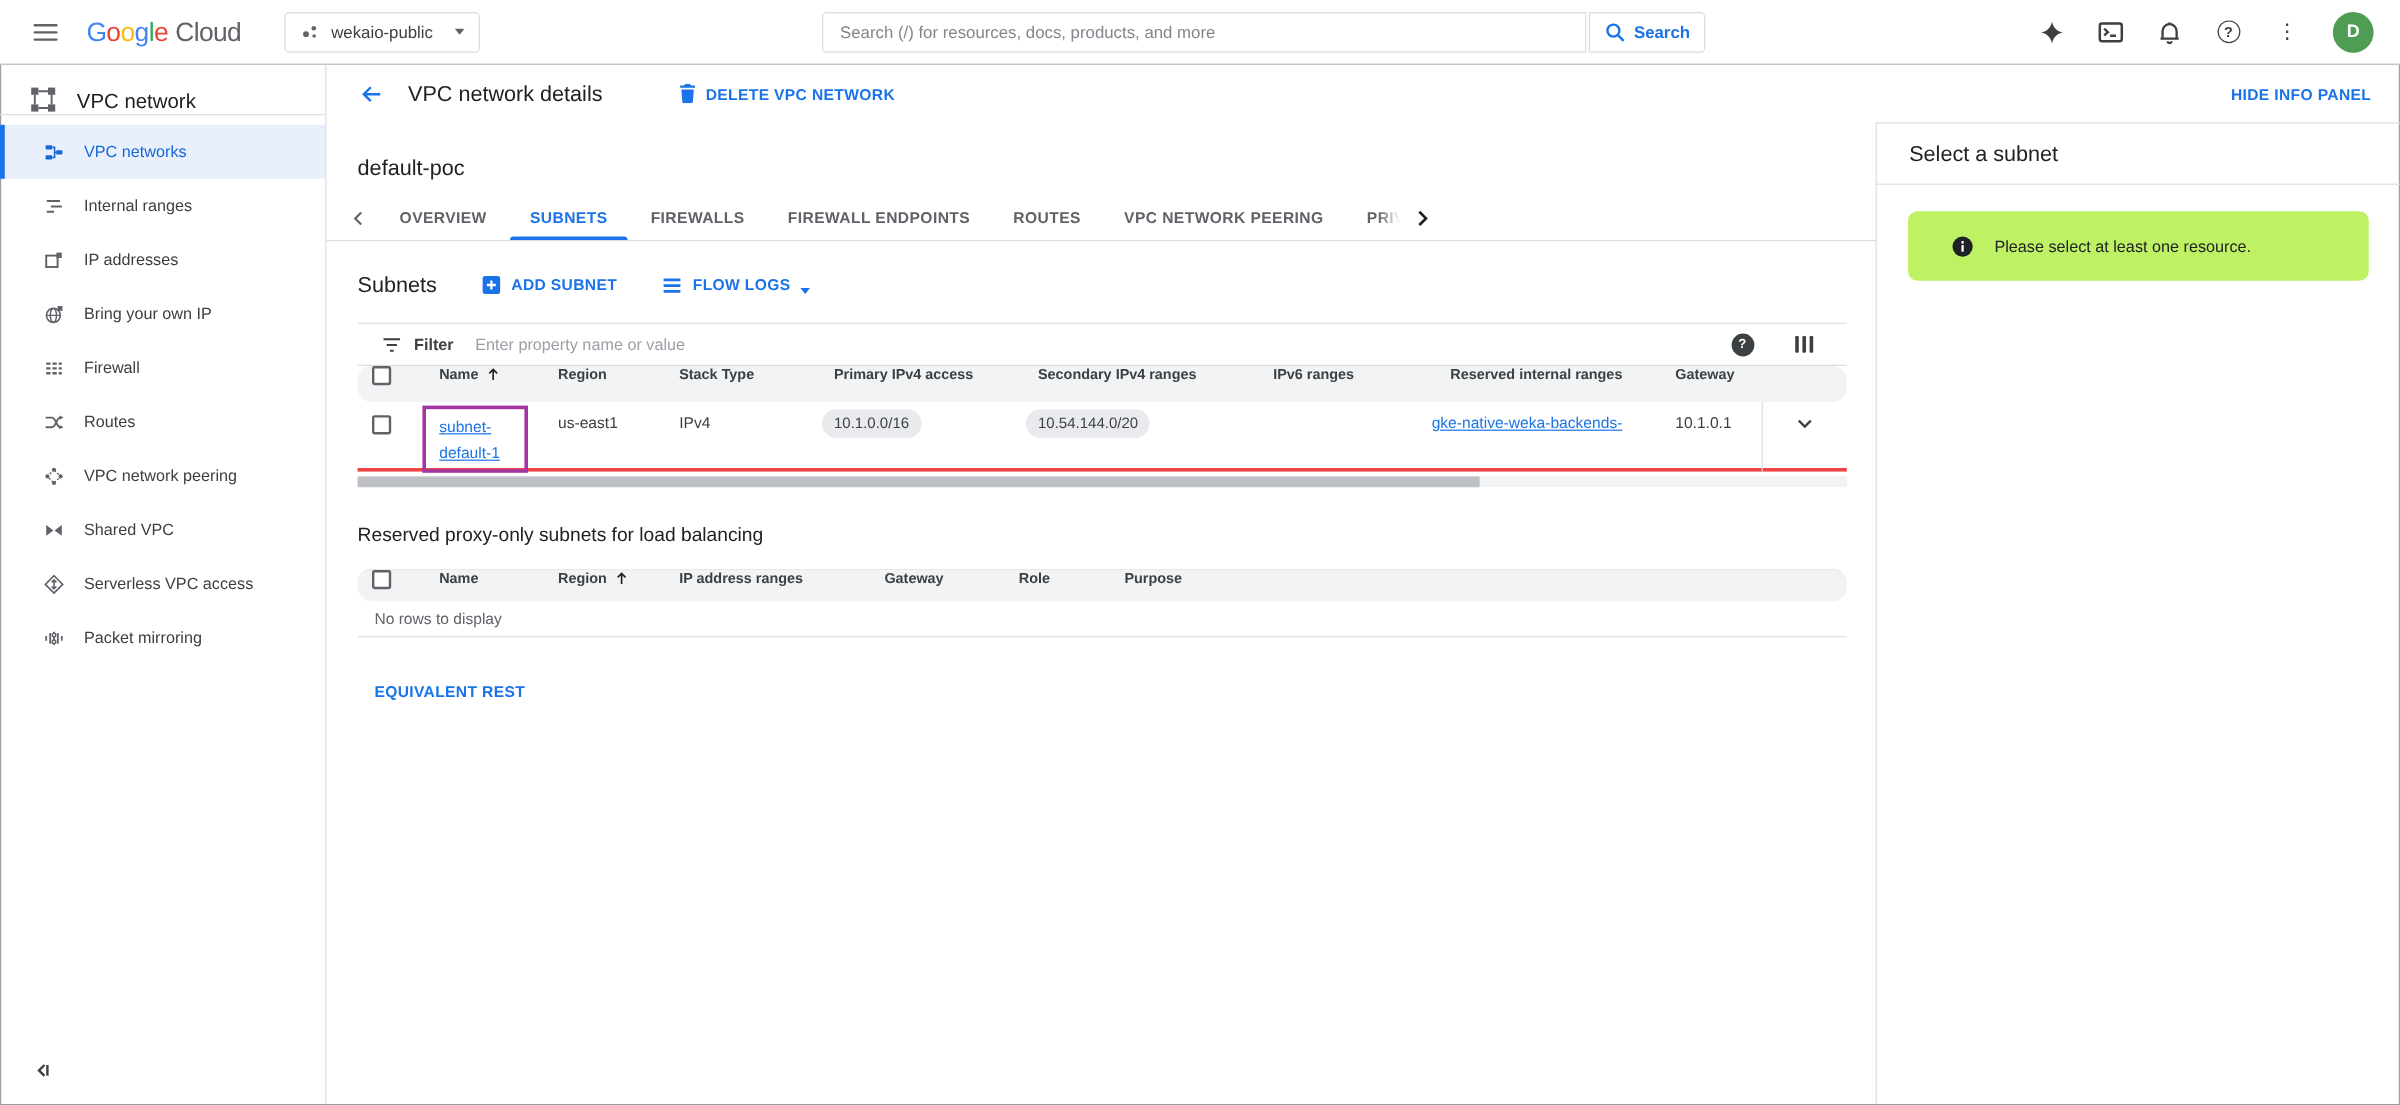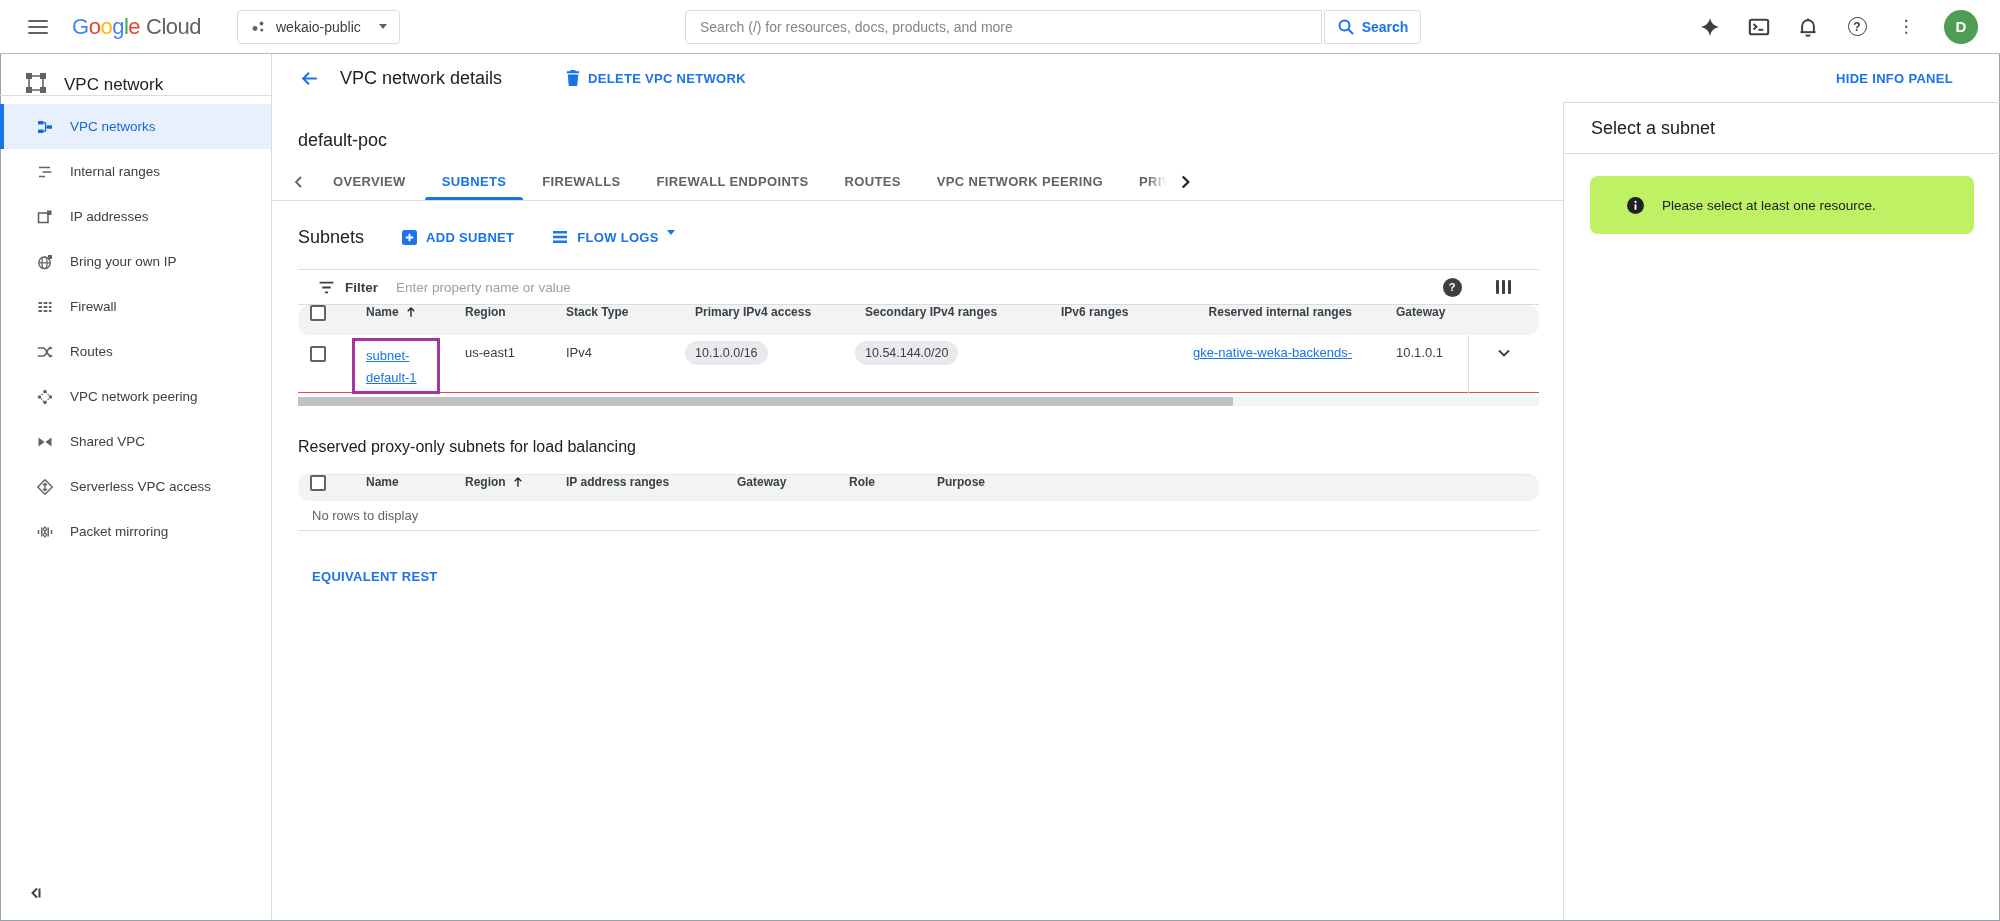"HIDE INFO PANEL" .hide-info { margin-right: 47px -> 24px }
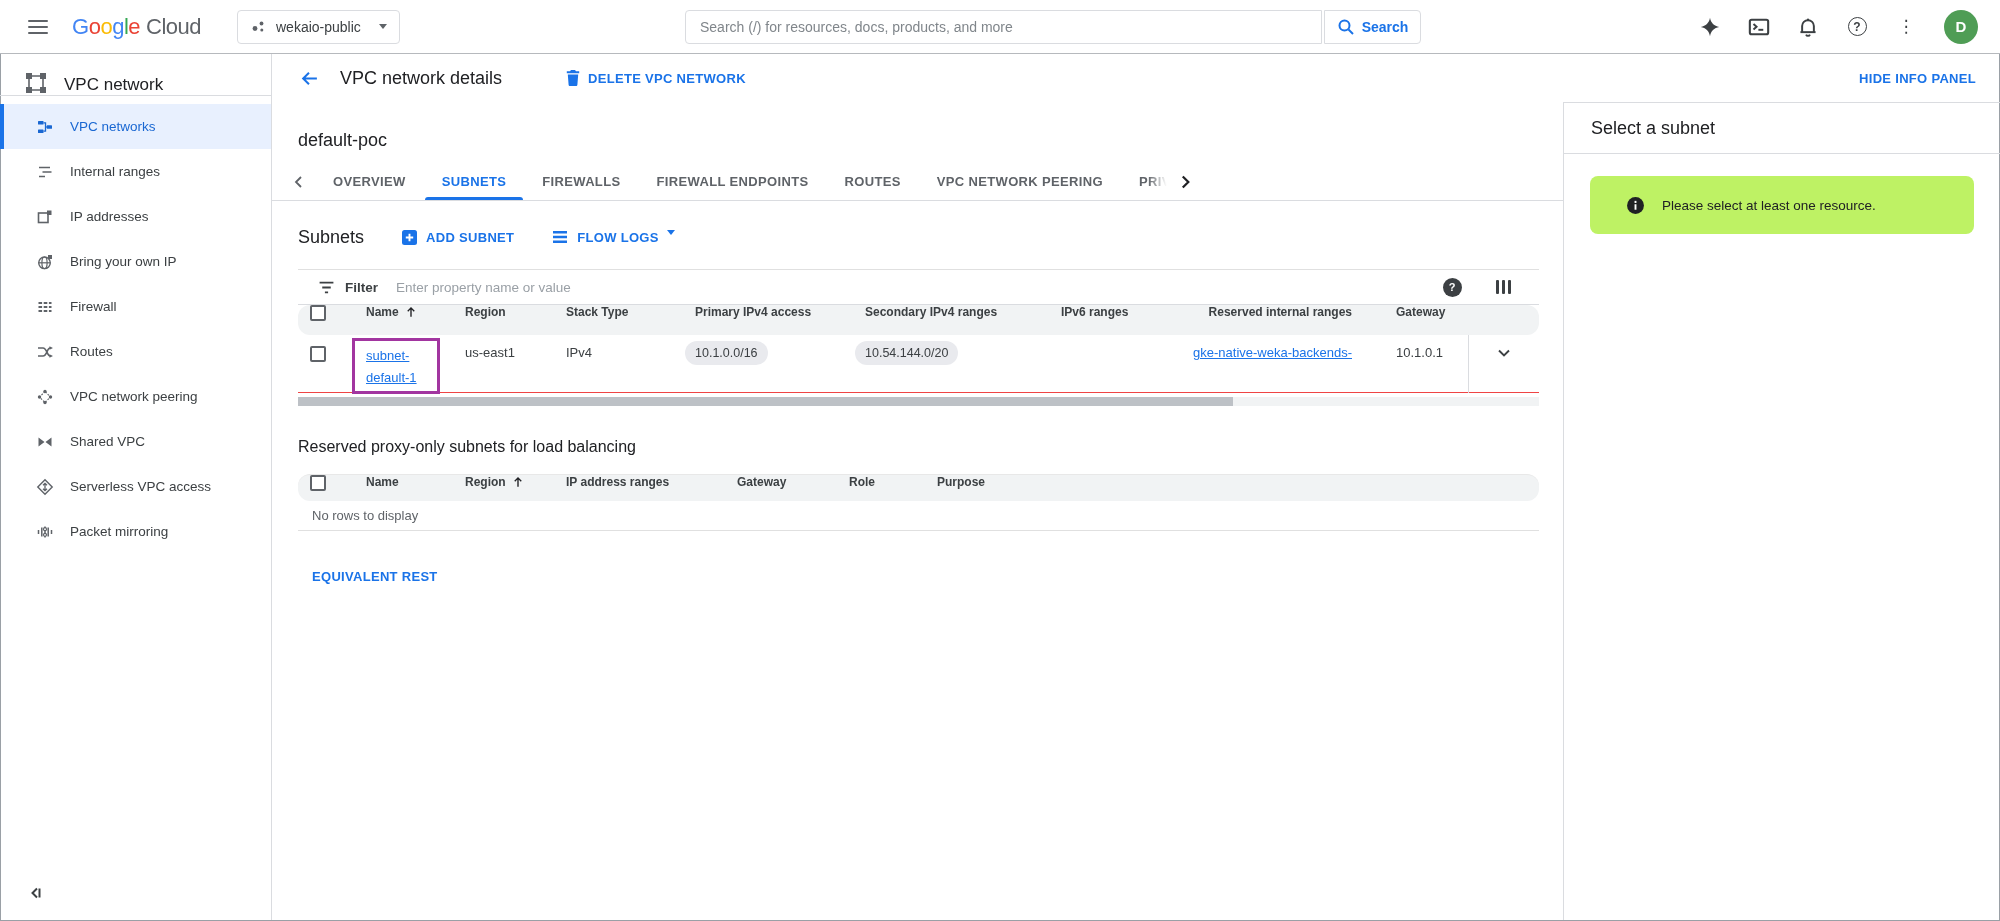"ADD SUBNET" .blue-btn { align-items: flex-start -> flex-end }
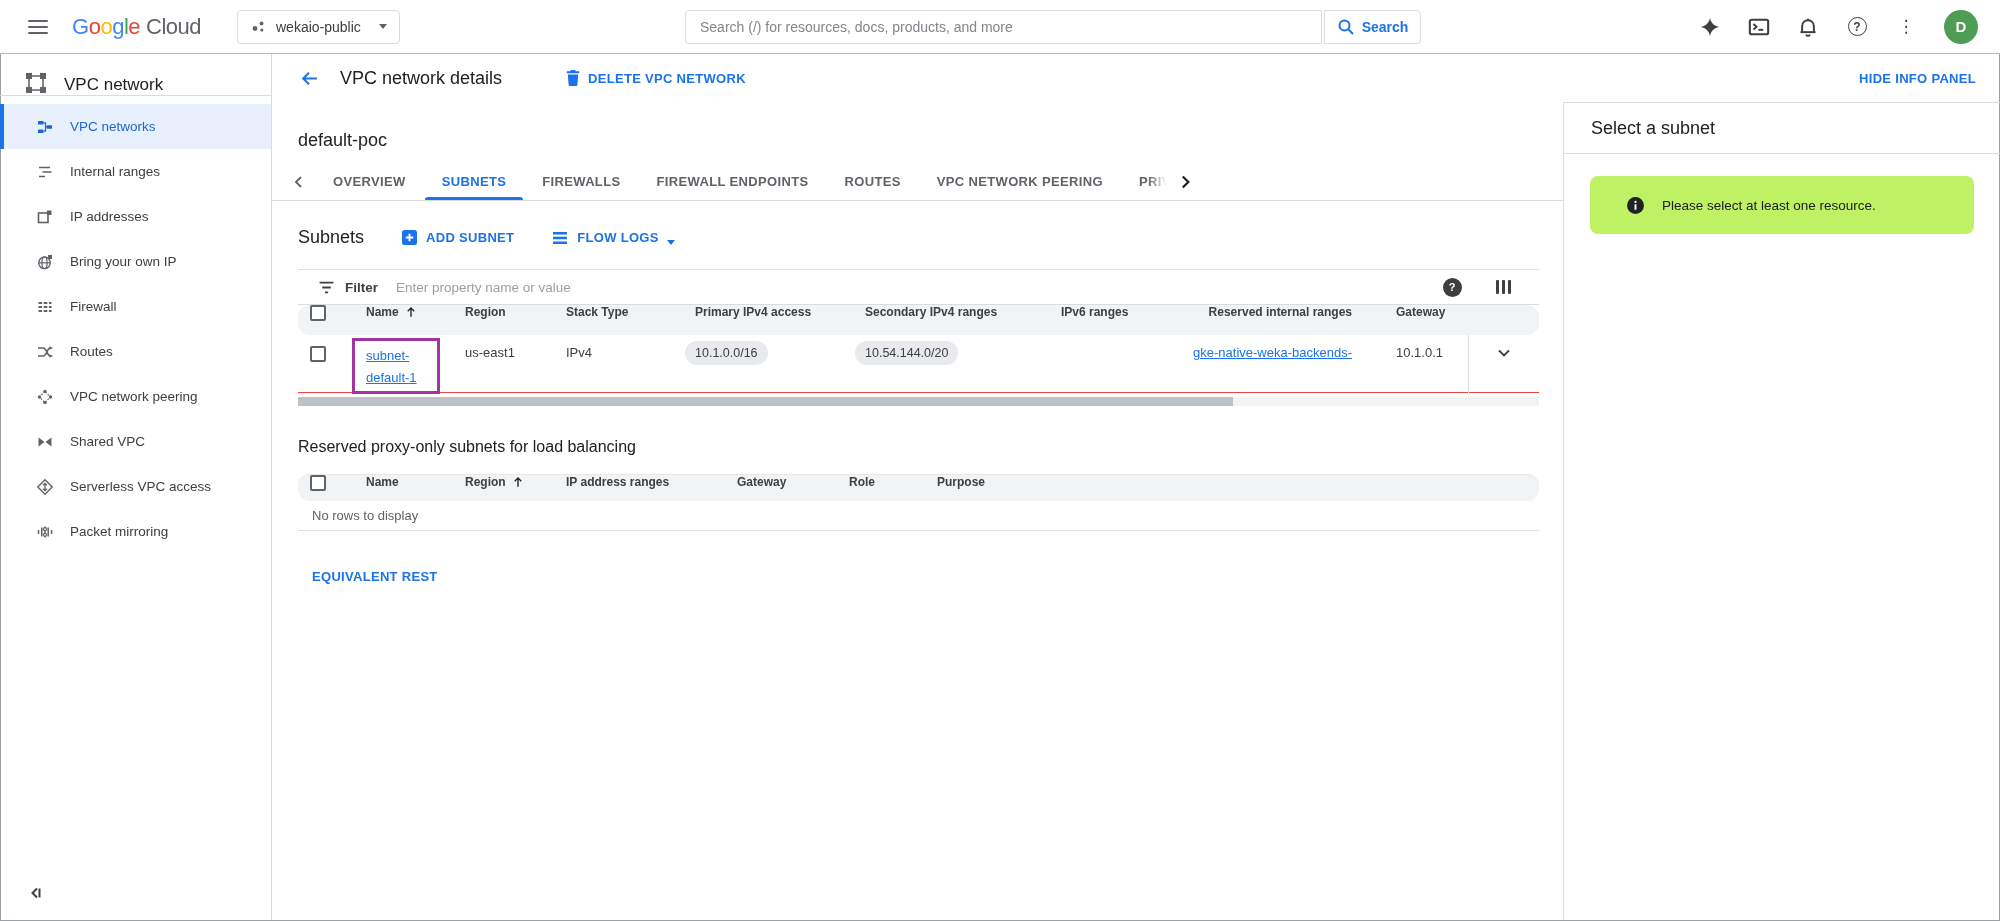"subnet-default-1" .drow { border-bottom: 1px solid #ef4444 -> 3px solid #ef4444 }
